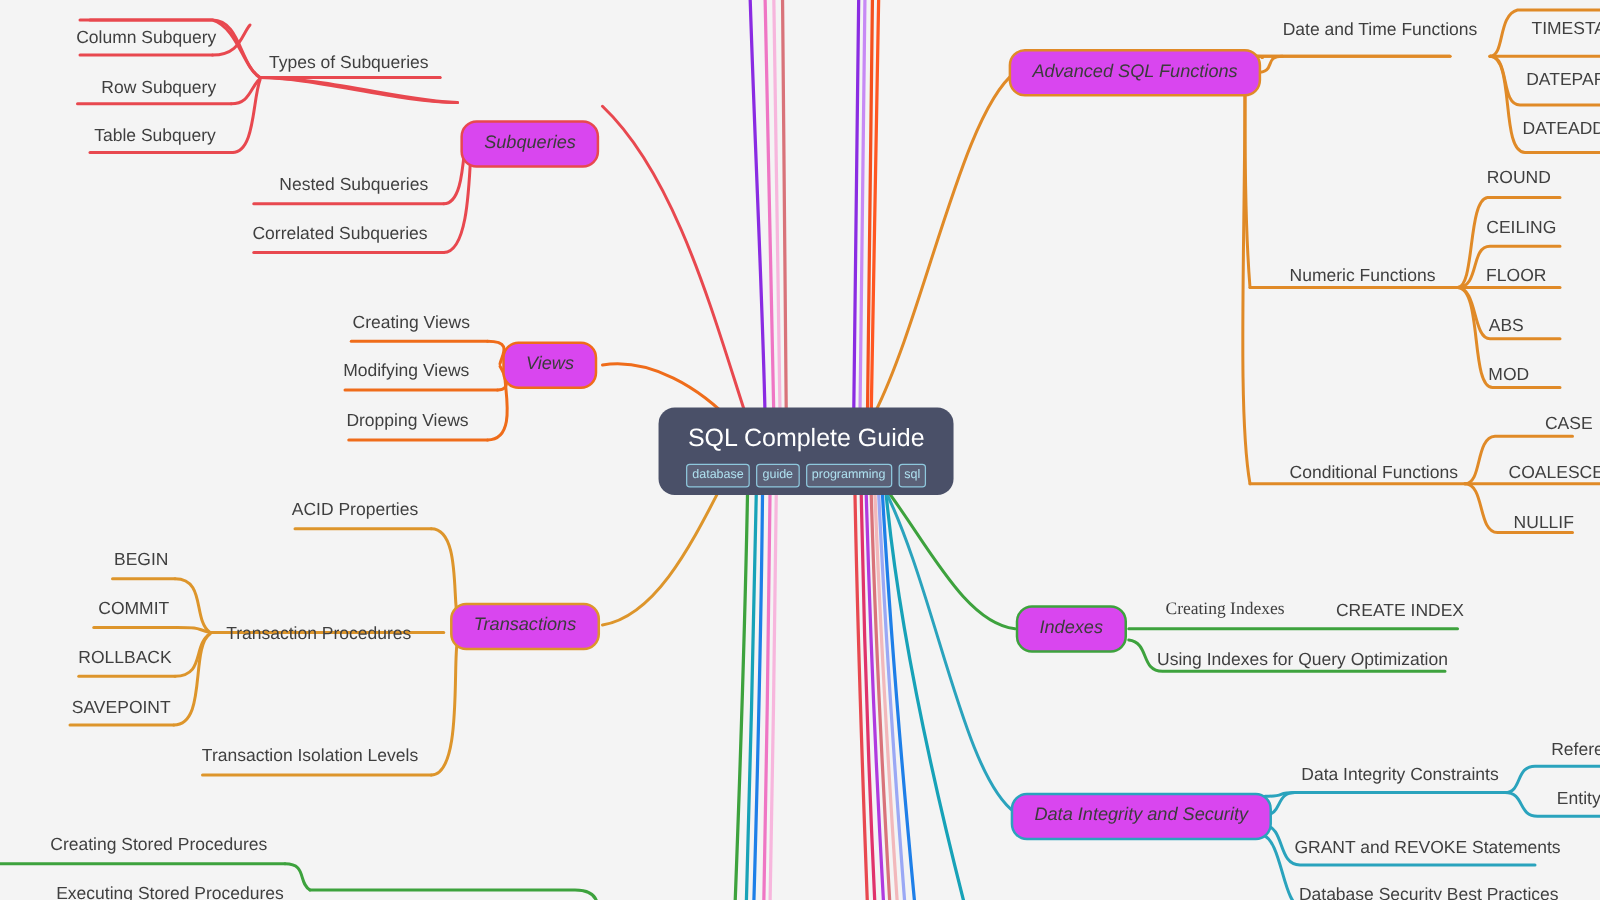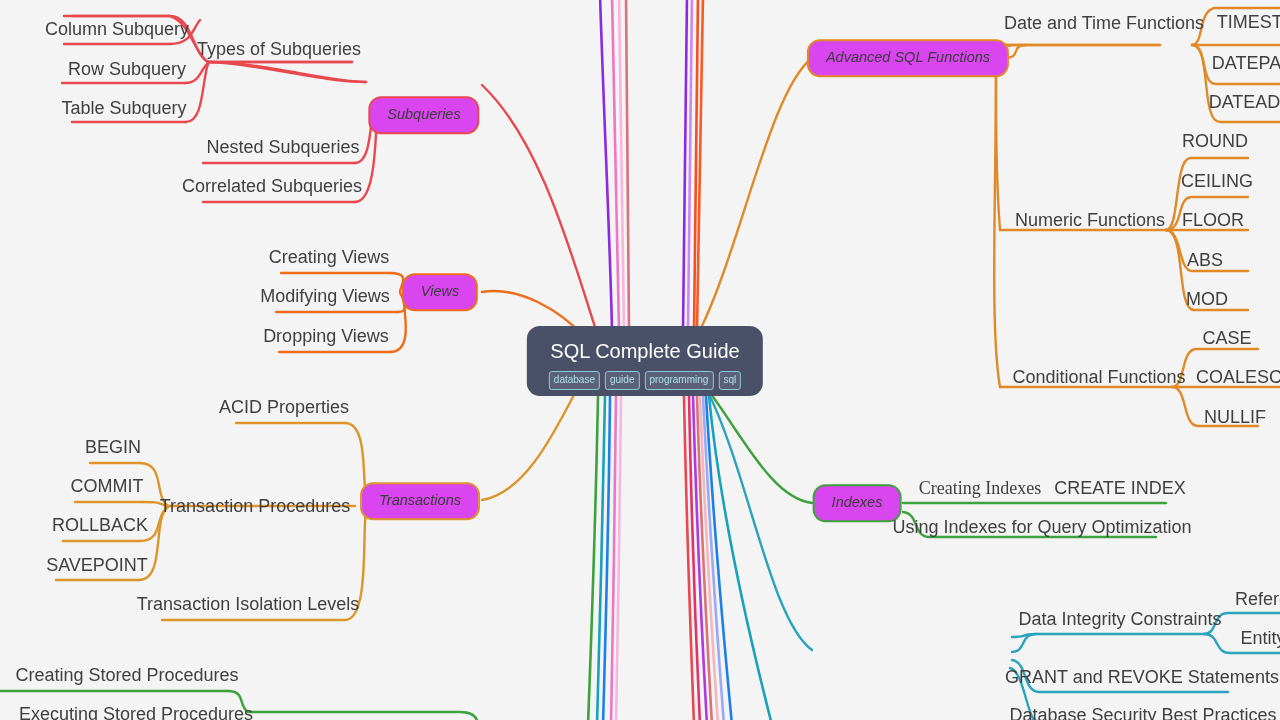"Column Subquery" .leaf { font-size: 18px -> 14px }
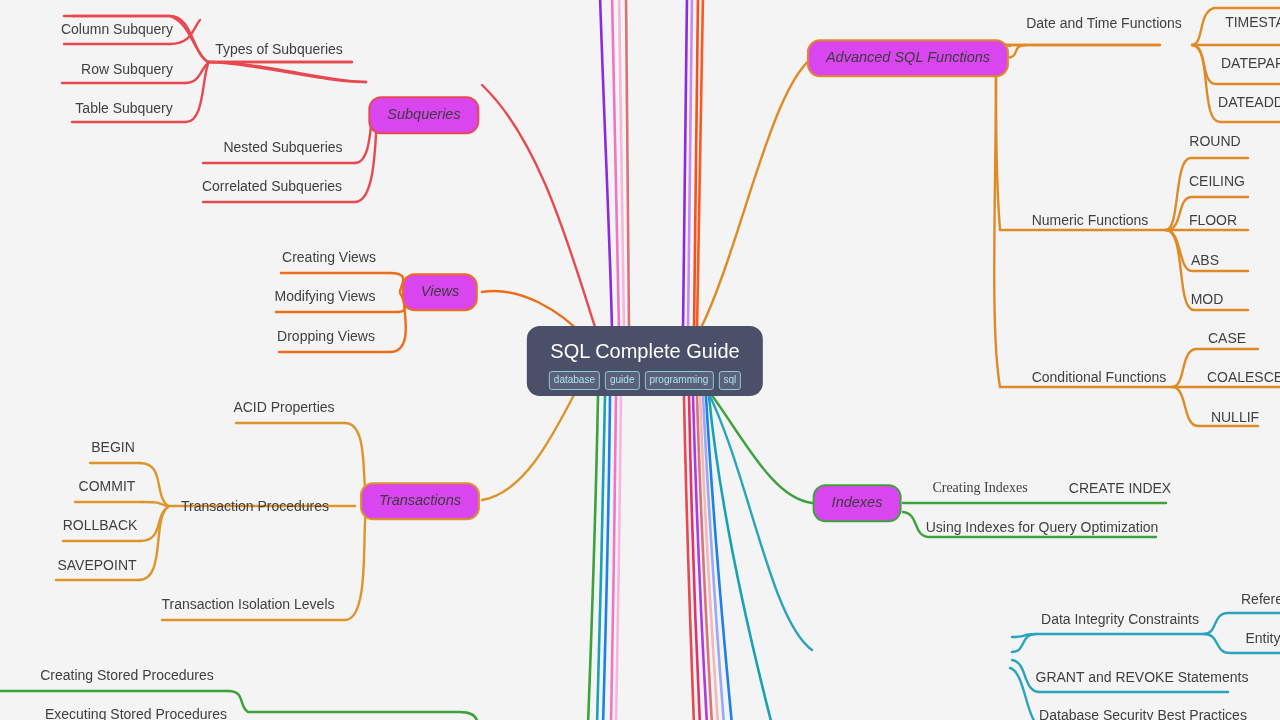"CASE" div.node { left: 1227px -> 1255px }
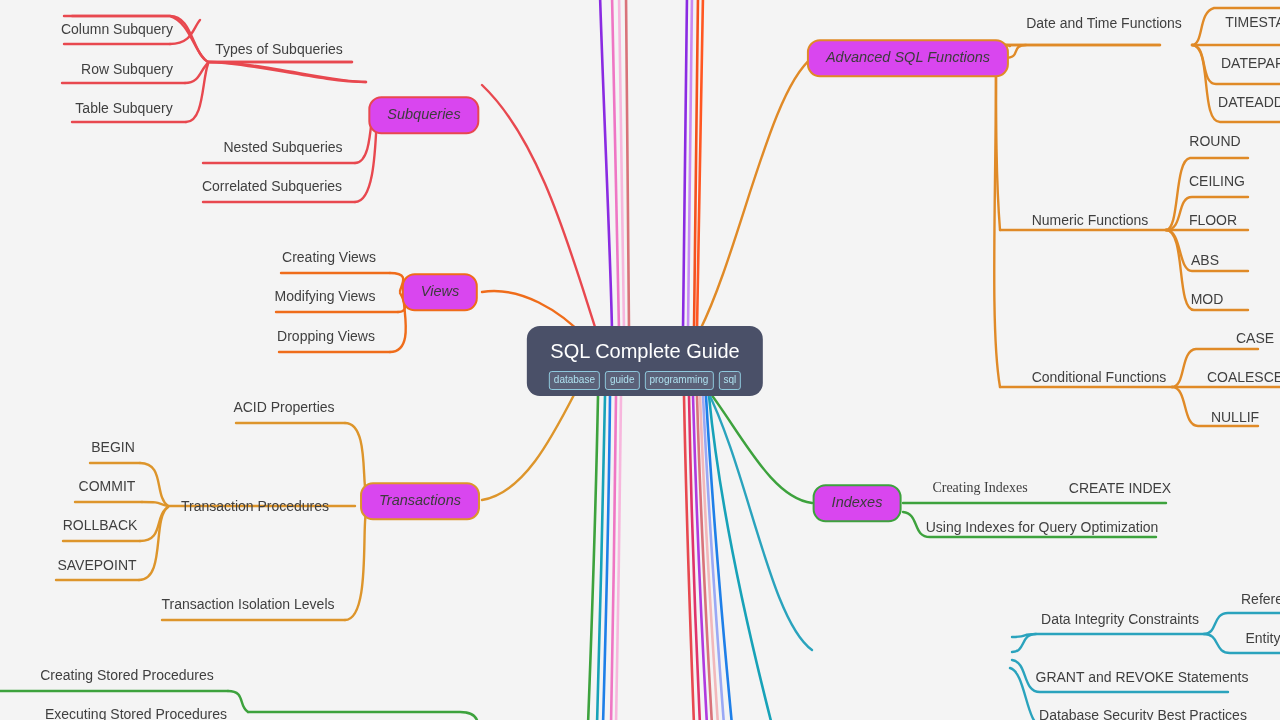"Data Integrity and Security" div.node { html: none -> <div>Data Integrity and Security</div> }
